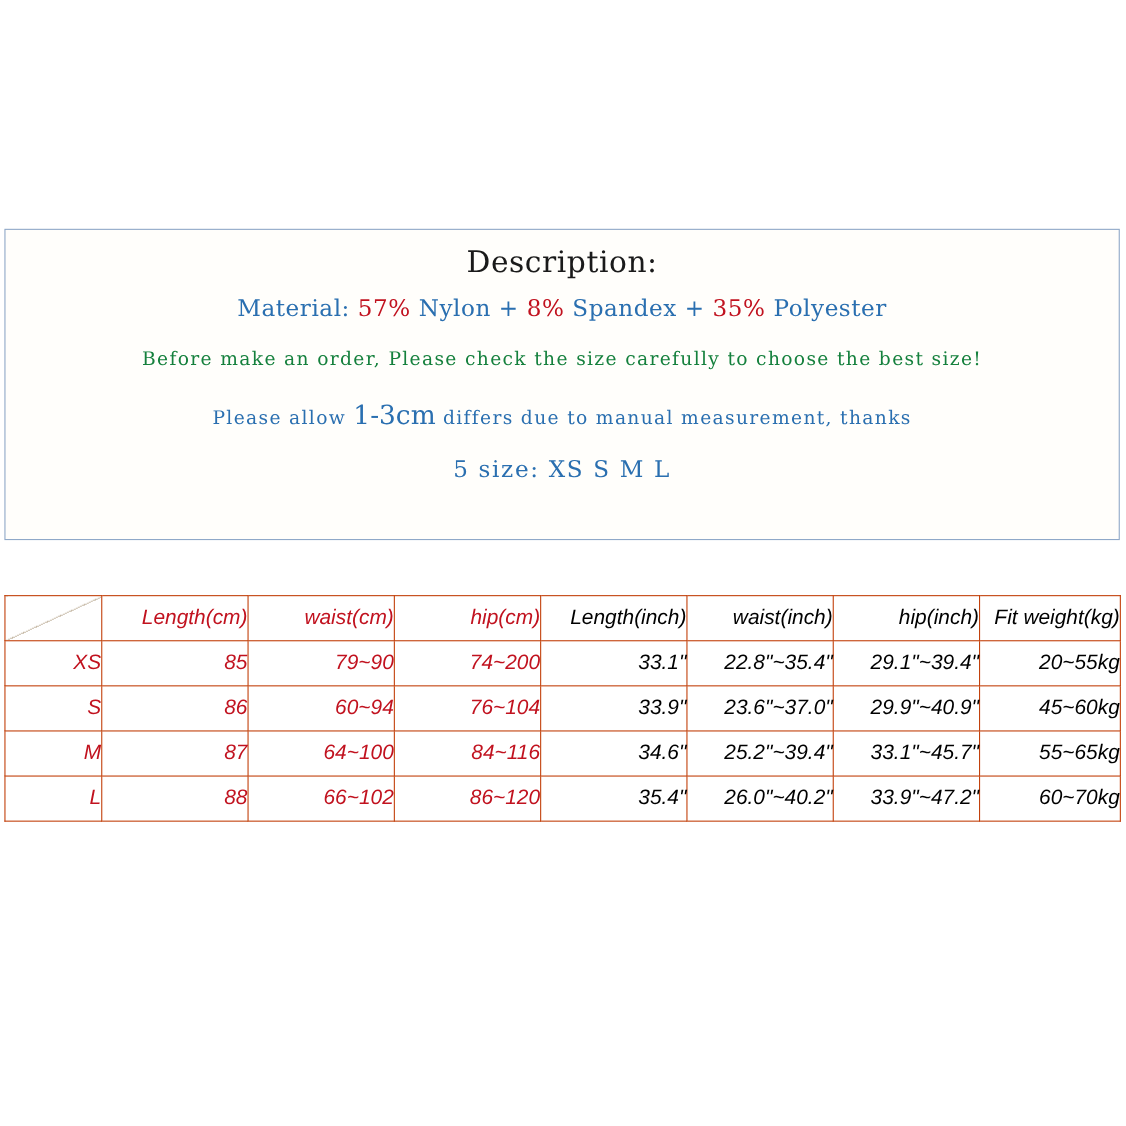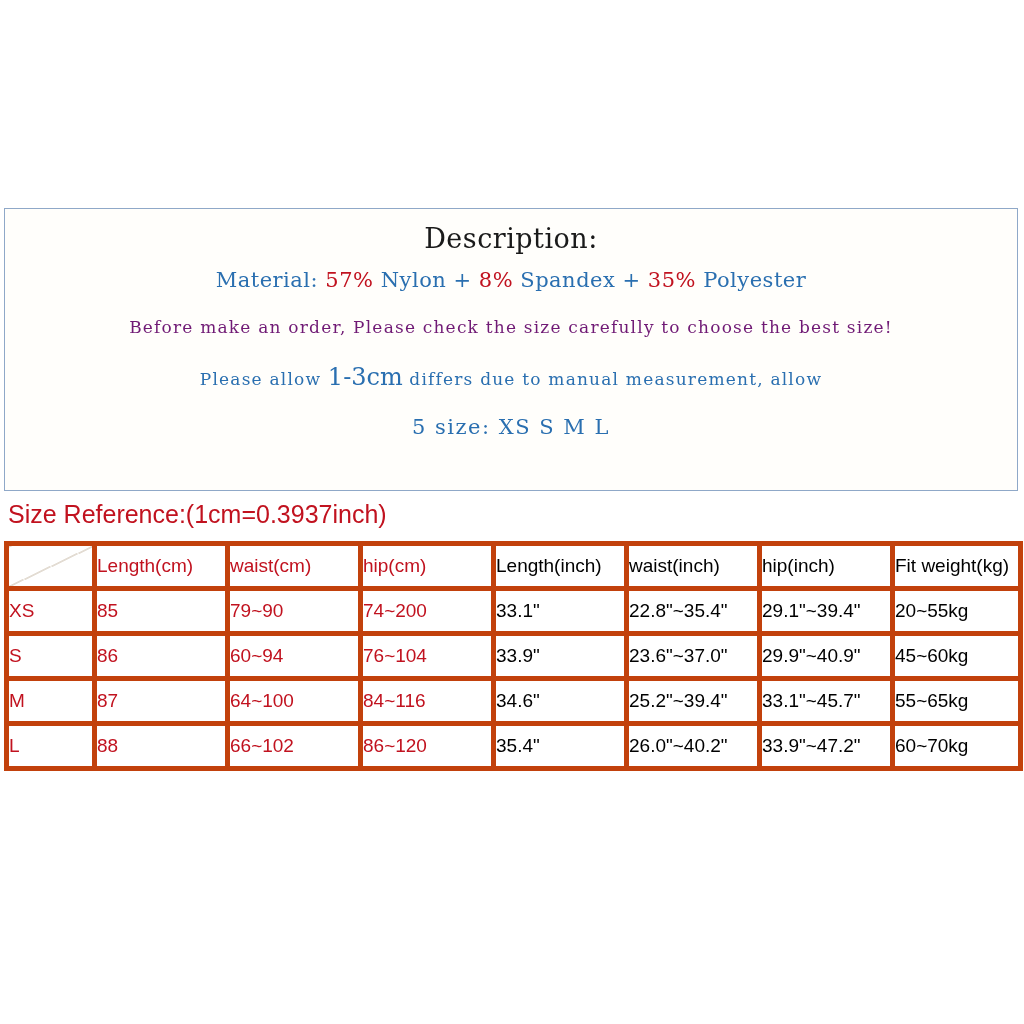"Before make an order, Please" .line-check { color: #701a75 -> #15803d }
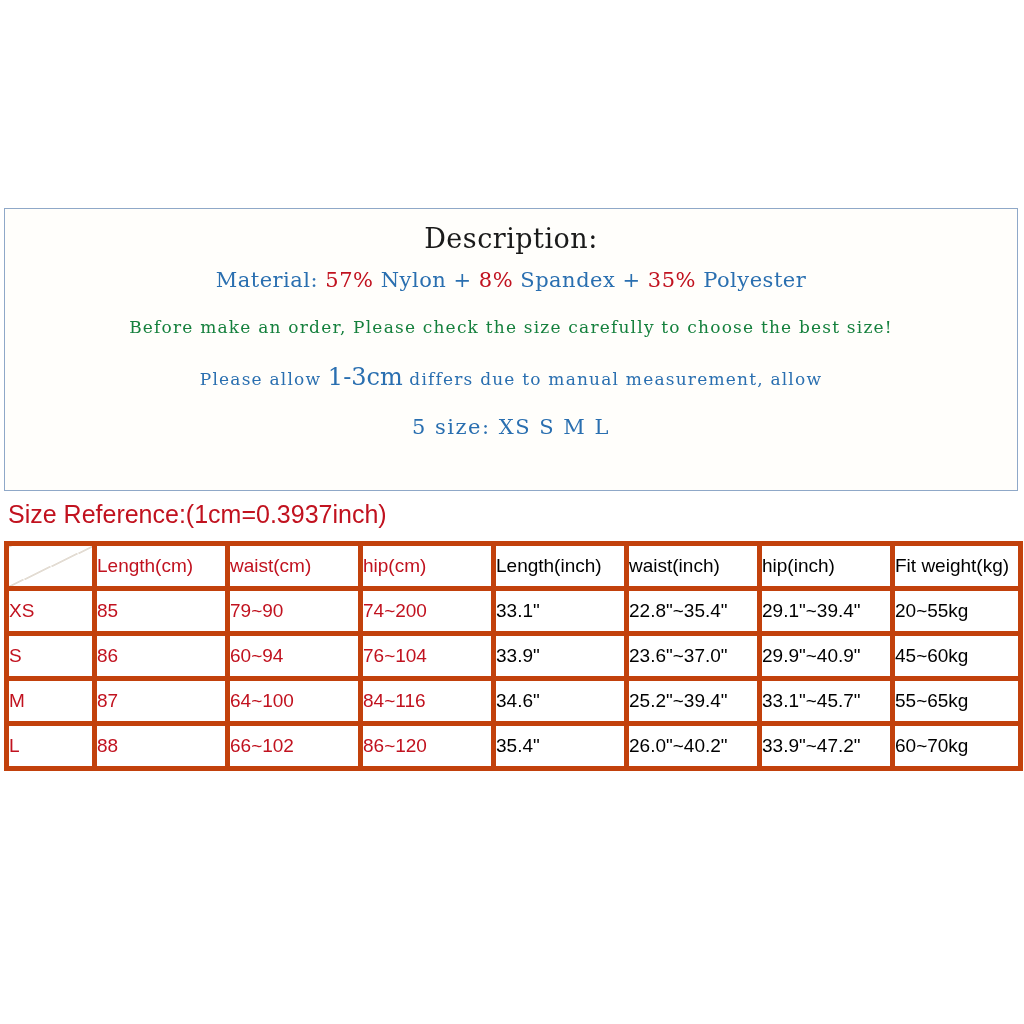"differs due to manual measurement," span { text: allow -> thanks }
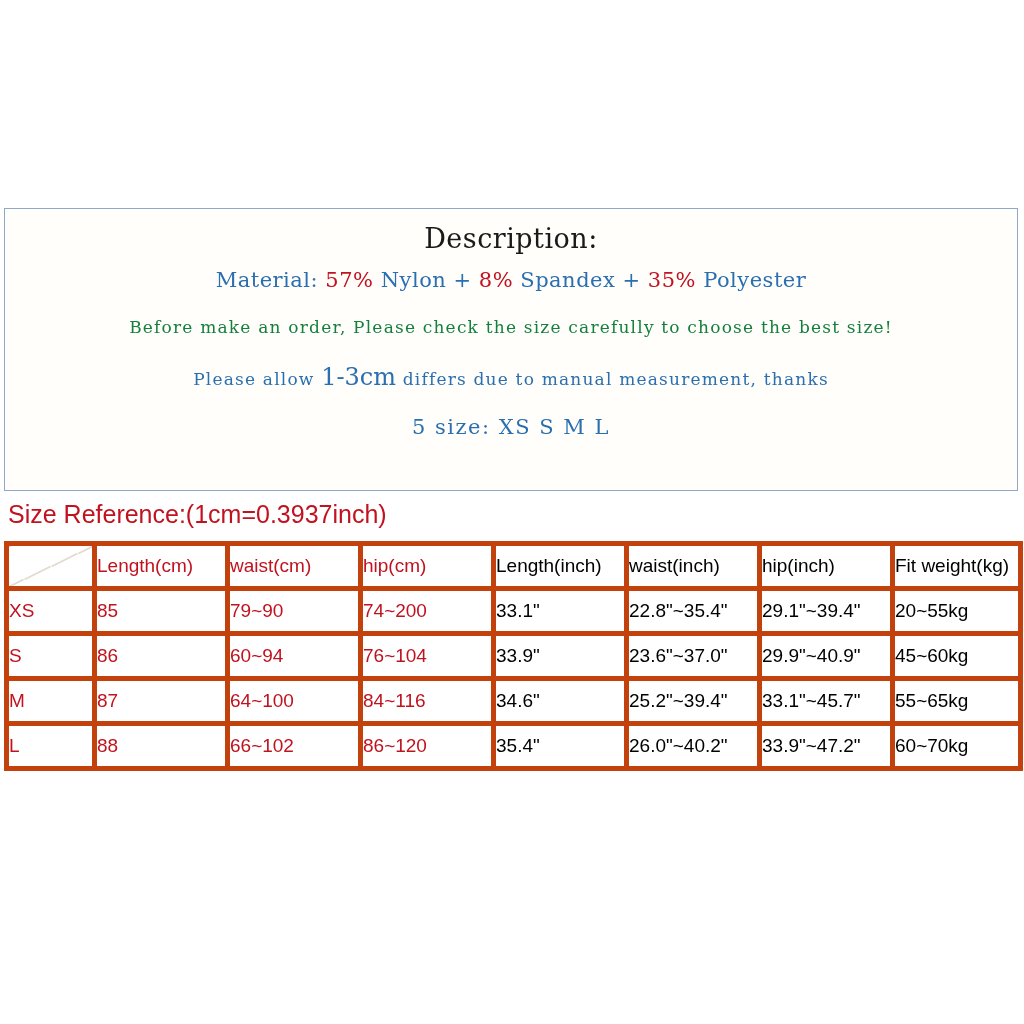"Size Reference:(1cm=0.3937inch)" div.size-ref-heading { html: <div>Size Reference:(1cm=0.3937inch)</div> -> none }
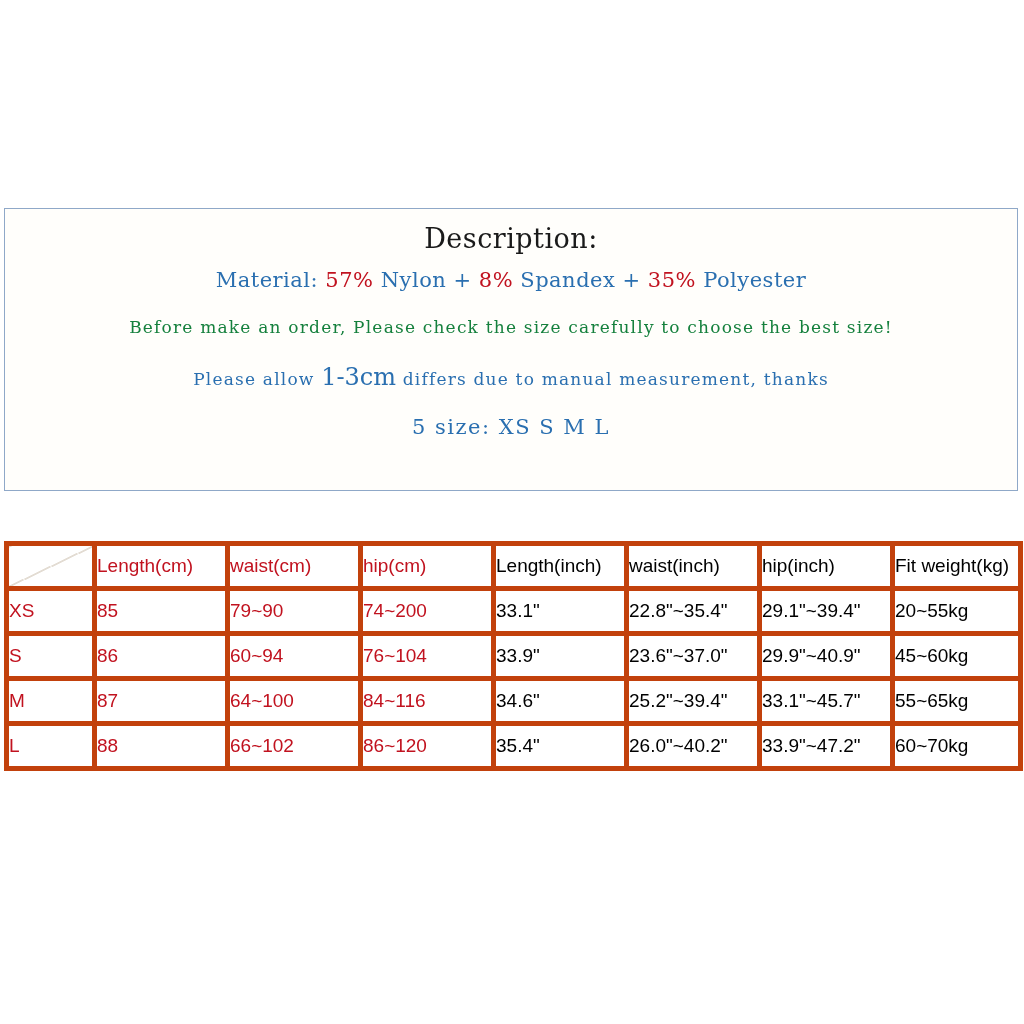"Length(cm)" .size-table td { border: 5px solid #c2410c -> 1px solid #c2410c; font-style: none -> italic; text-align: left -> right }
